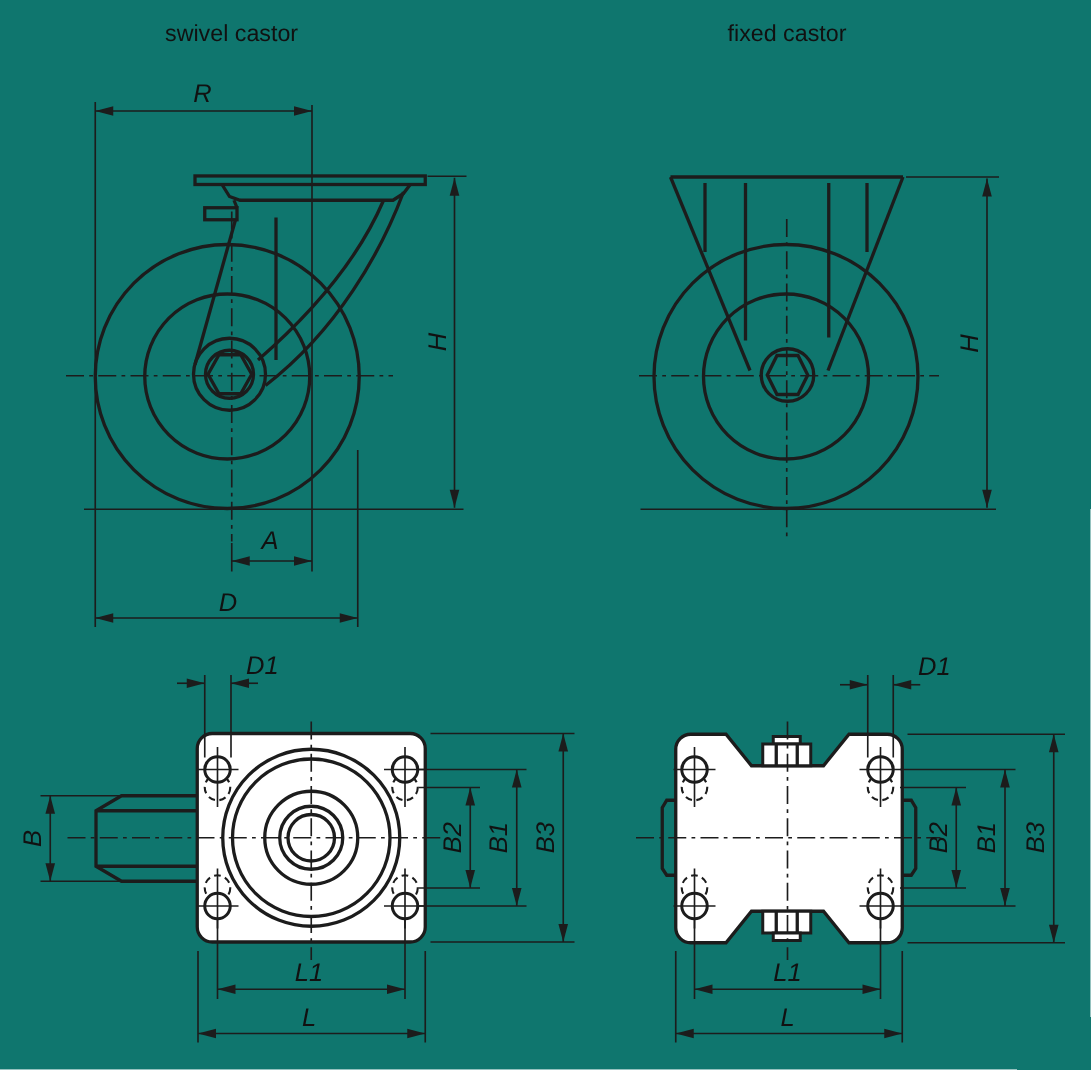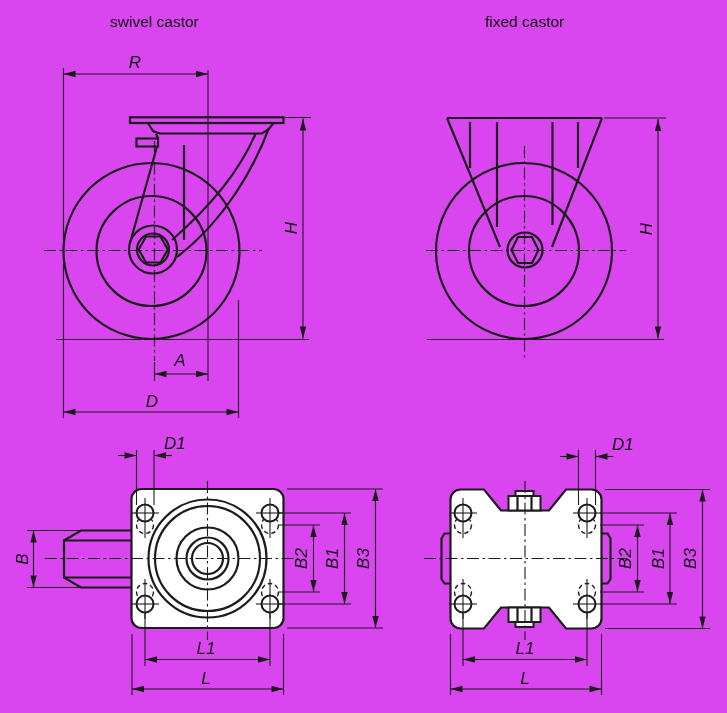"swivel castor" .stage { background: #d946ef -> #0f766e }
